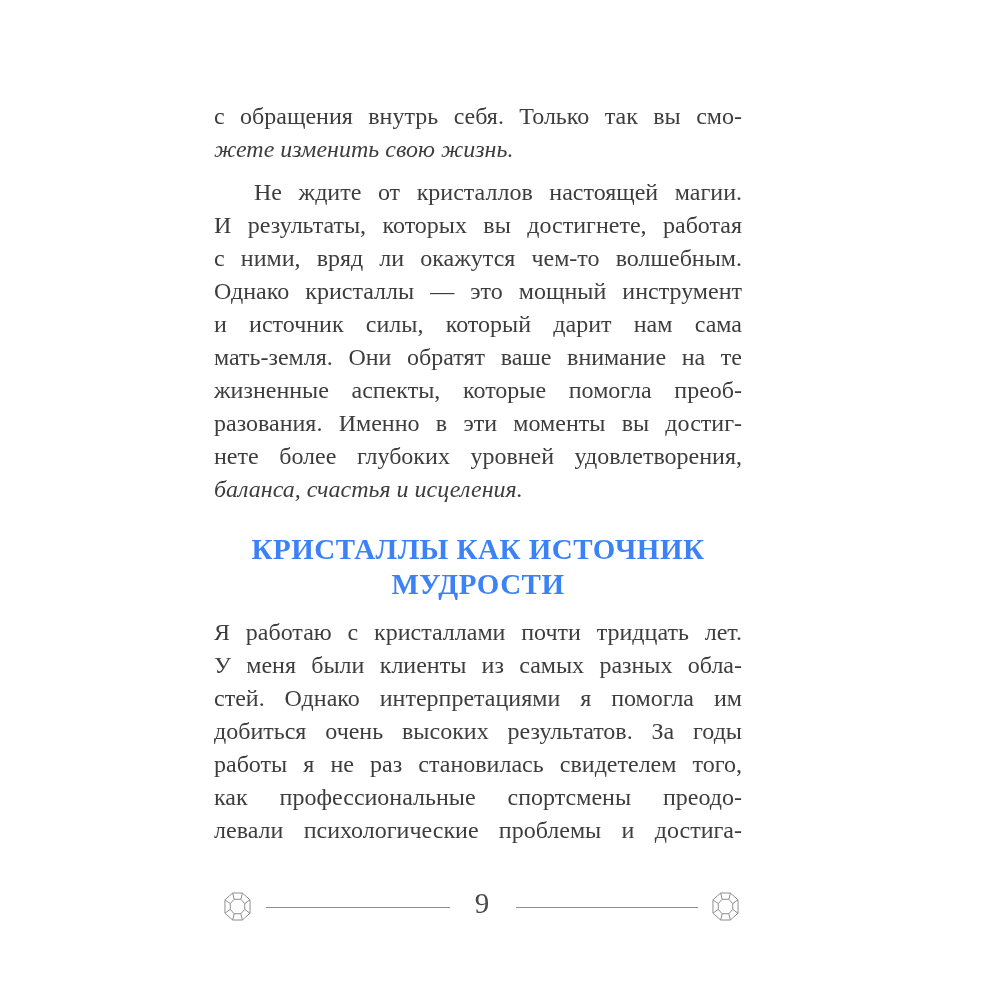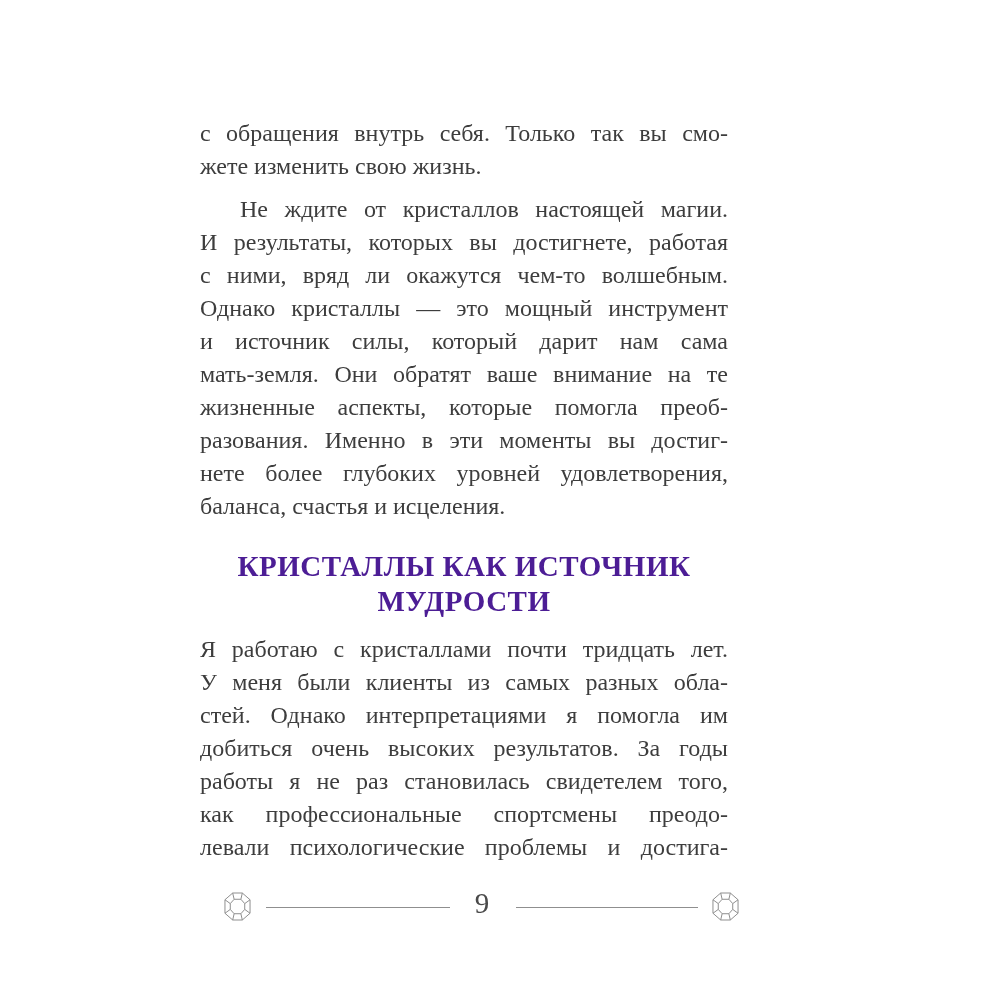"с обращения внутрь себя. Только" .textblock { left: 200px -> 214px; margin-top: 17px -> none }
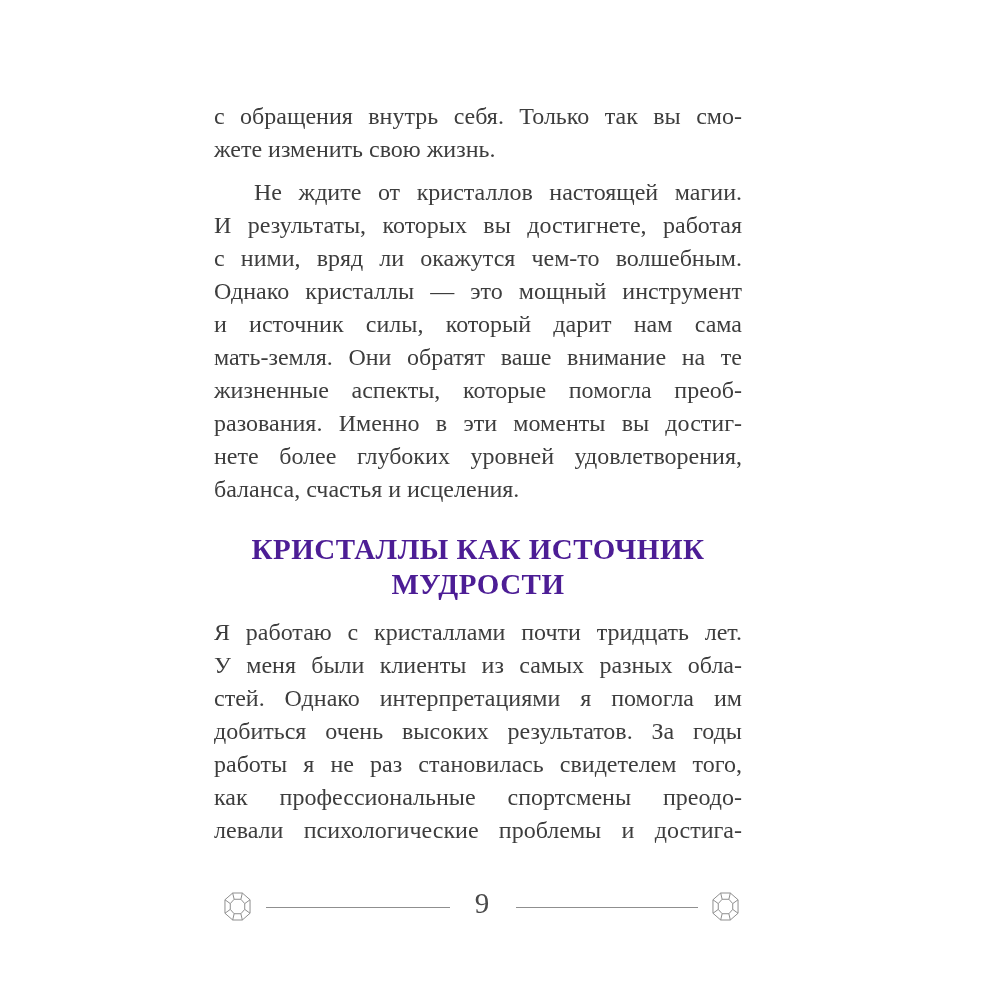"жете изменить свою жизнь." .line.last { font-style: none -> italic }
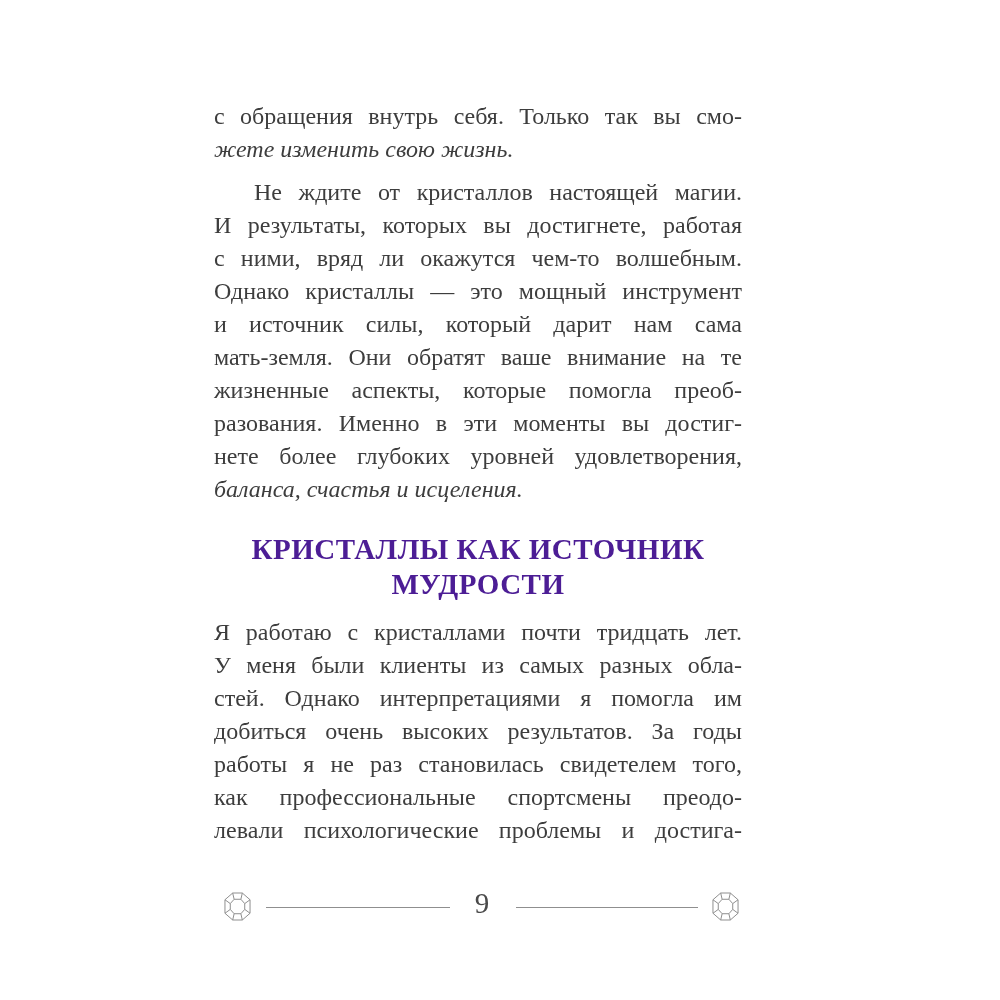"КРИСТАЛЛЫ КАК ИСТОЧНИК" .heading { color: #4c1d95 -> #3b82f6 }
